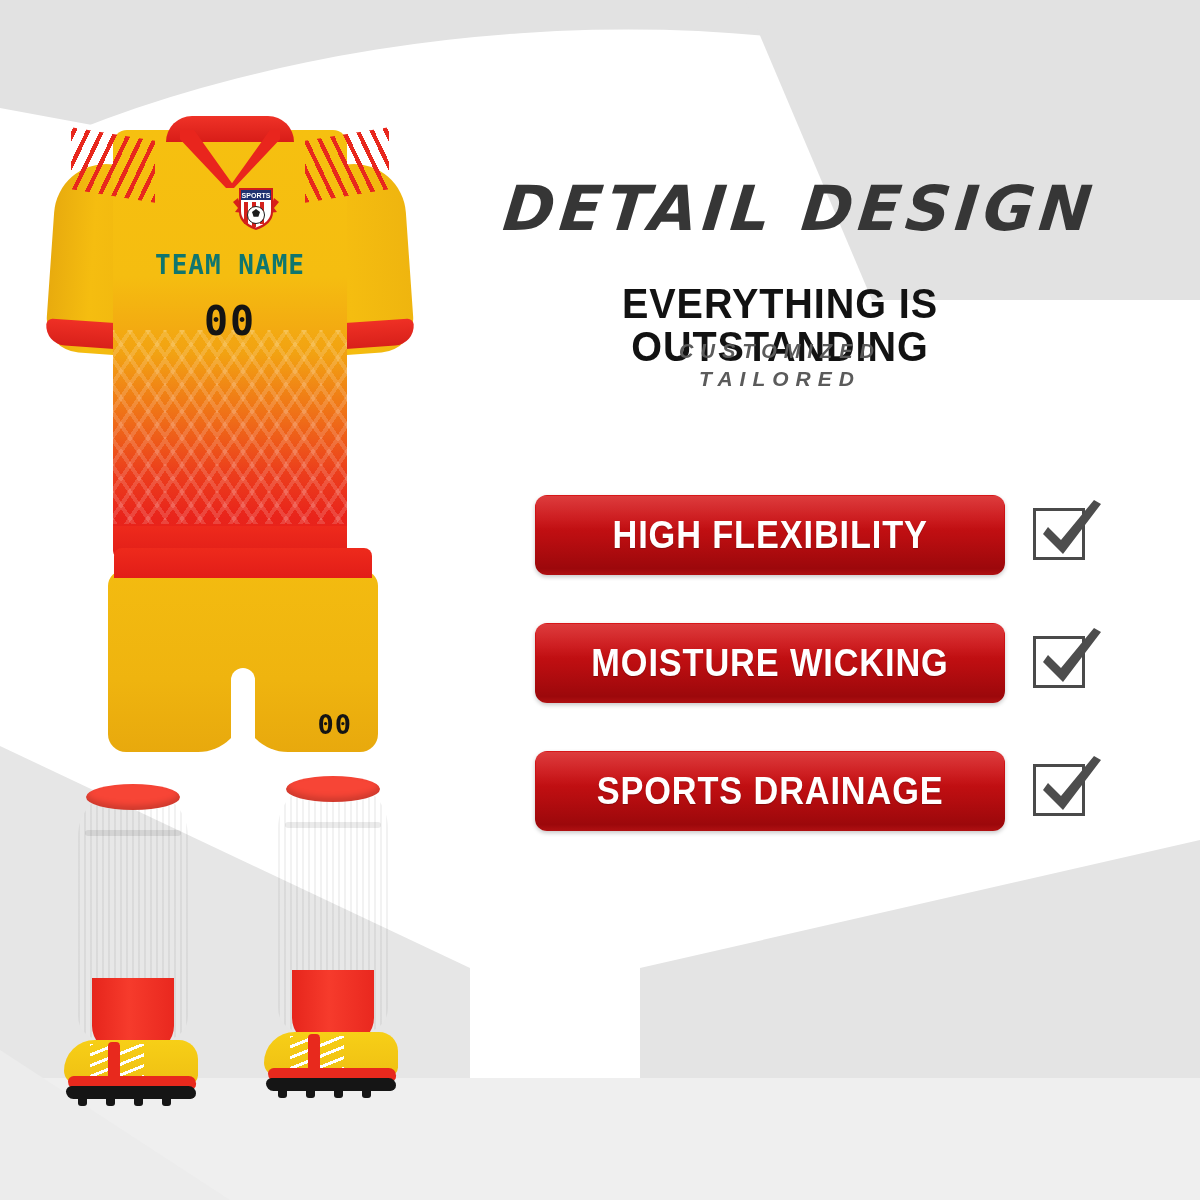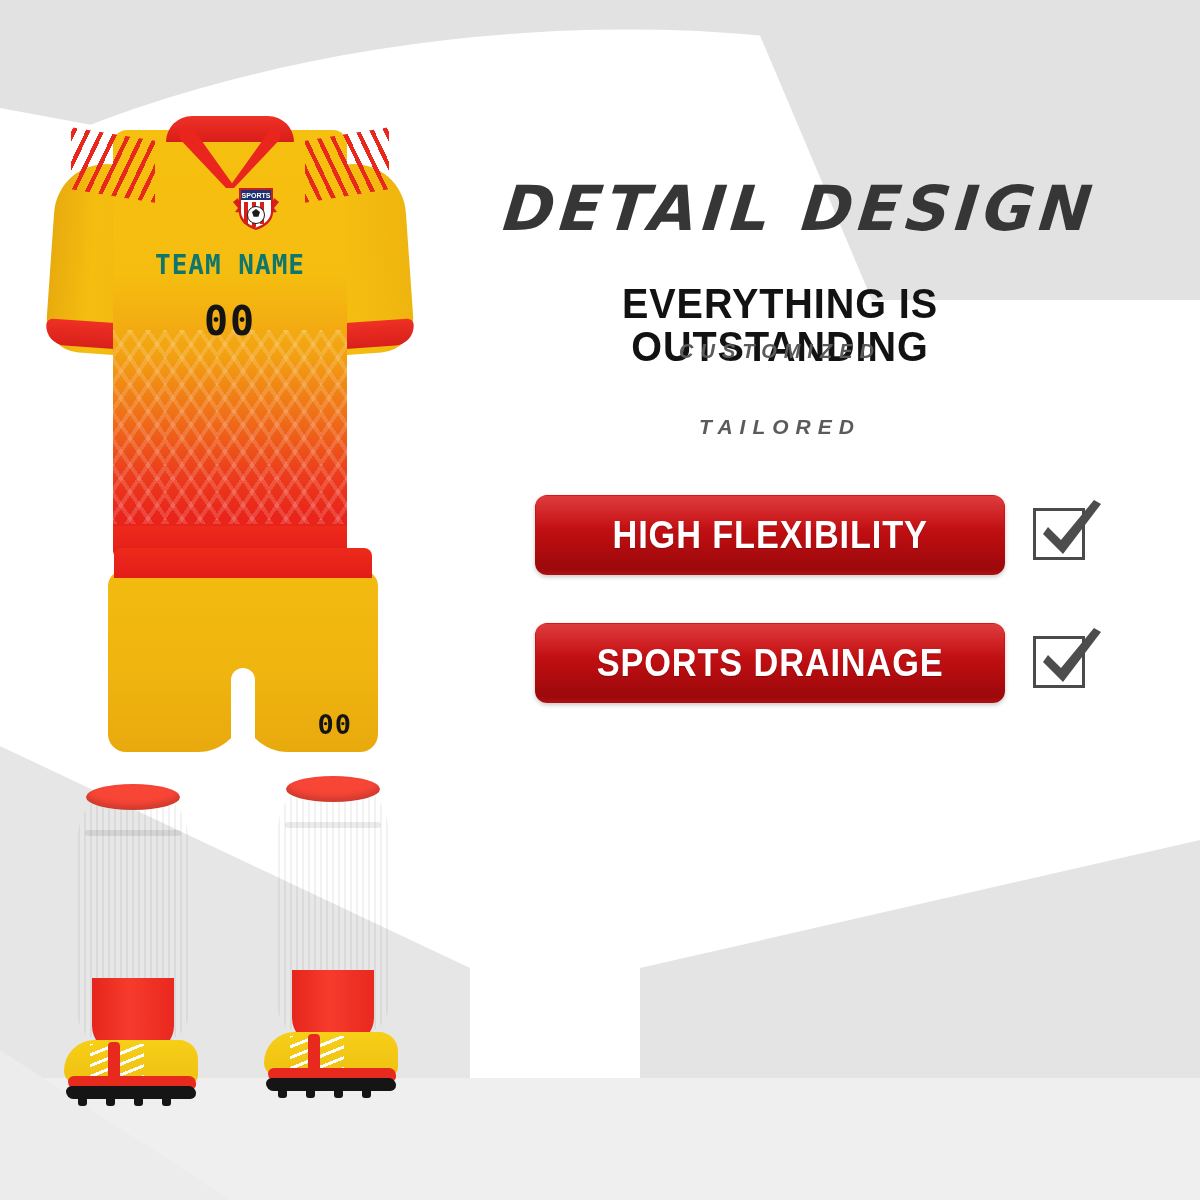"TAILORED" .tag2 { margin-top: 48px -> none }
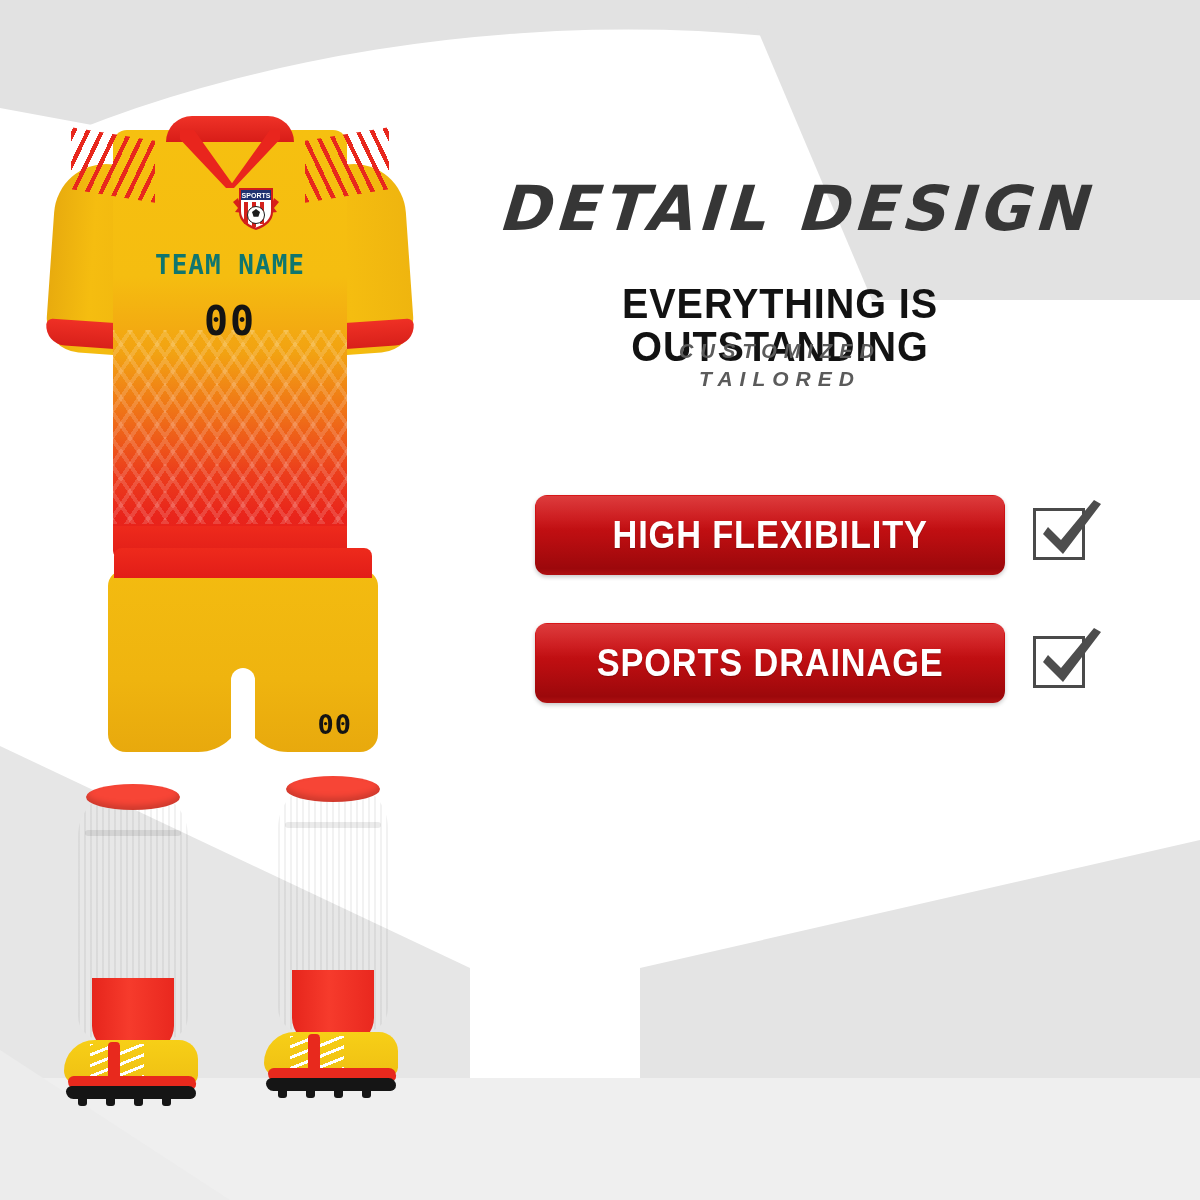"MOISTURE WICKING" div.feature-row { html: none -> <div> <div> <span>MOISTURE WICKING</span> </div> <div> <div></div> <svg> <path></path> </svg> </div> </div> }
